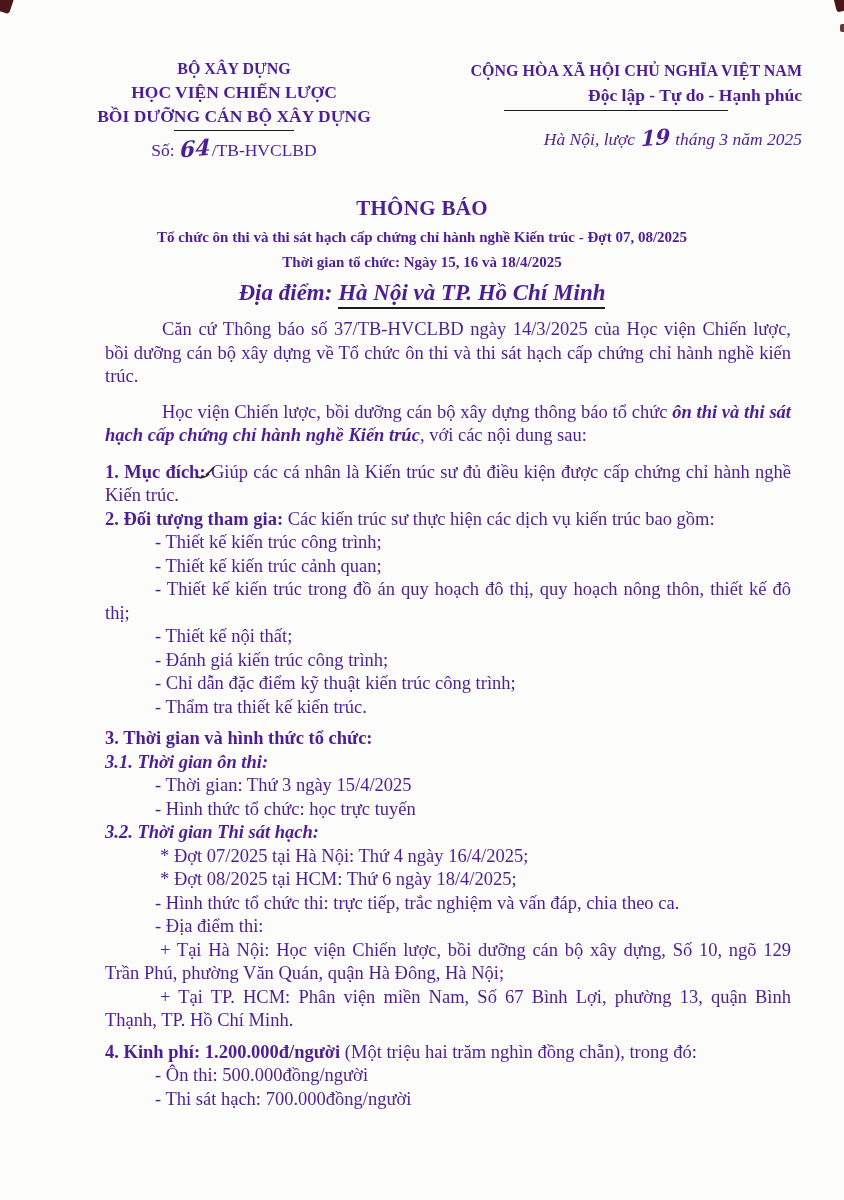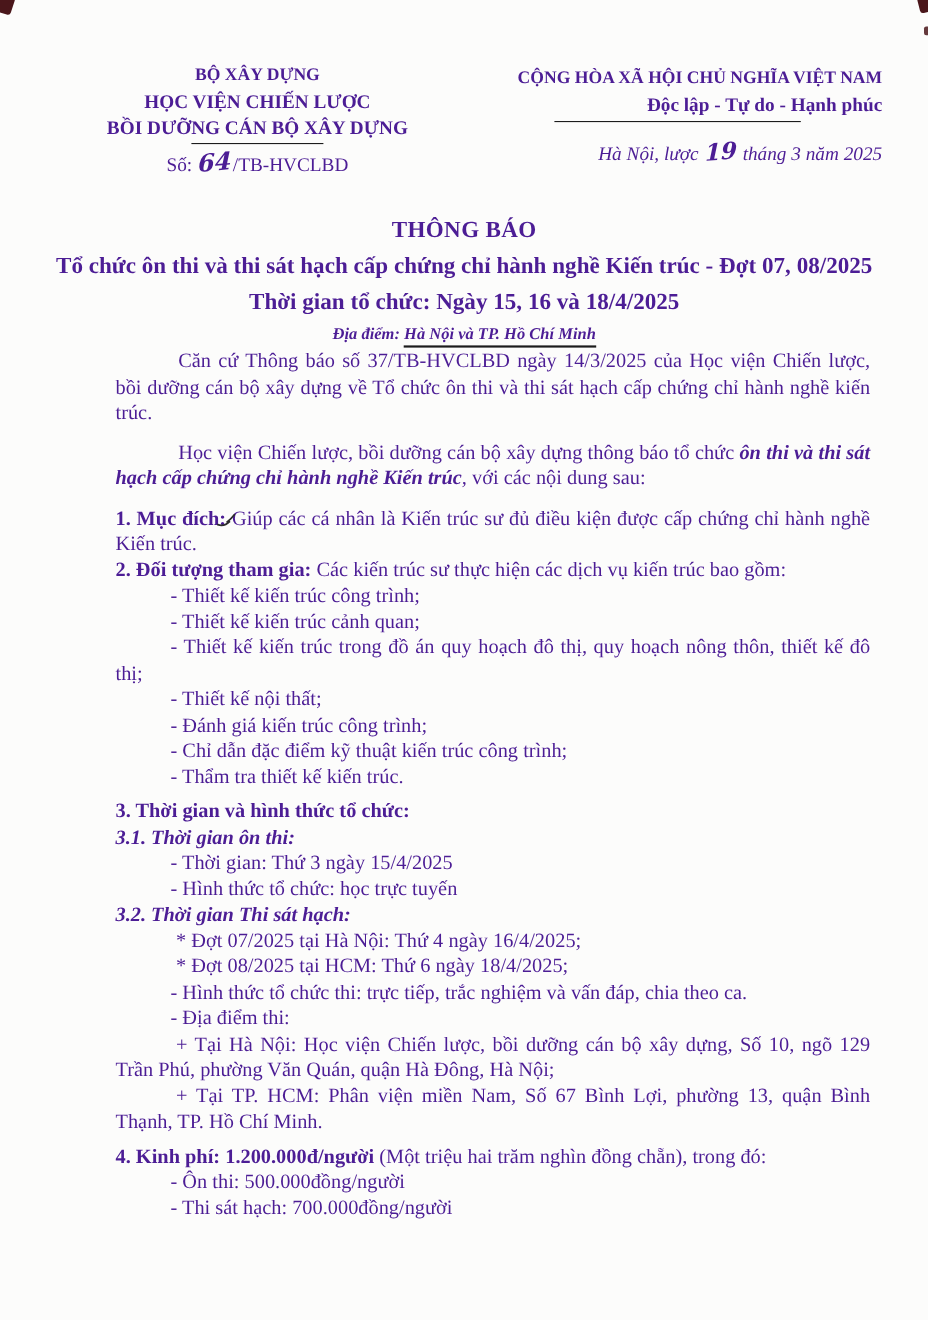"Tổ chức ôn thi và" .t-sub { font-size: 21px -> 15px }
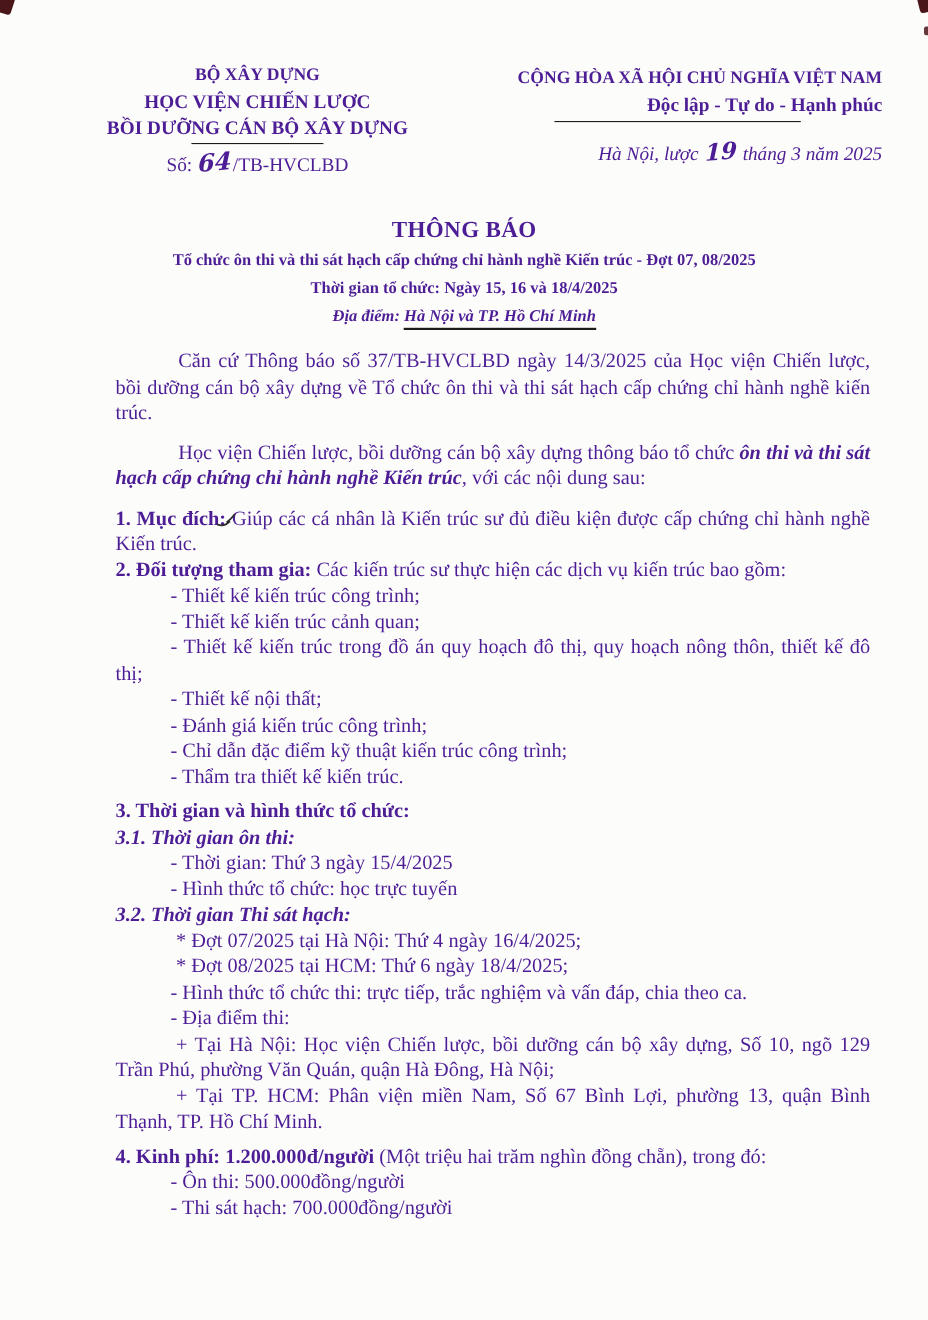"Địa điểm: Hà Nội và" .t-loc { font-size: 15px -> 23px }
